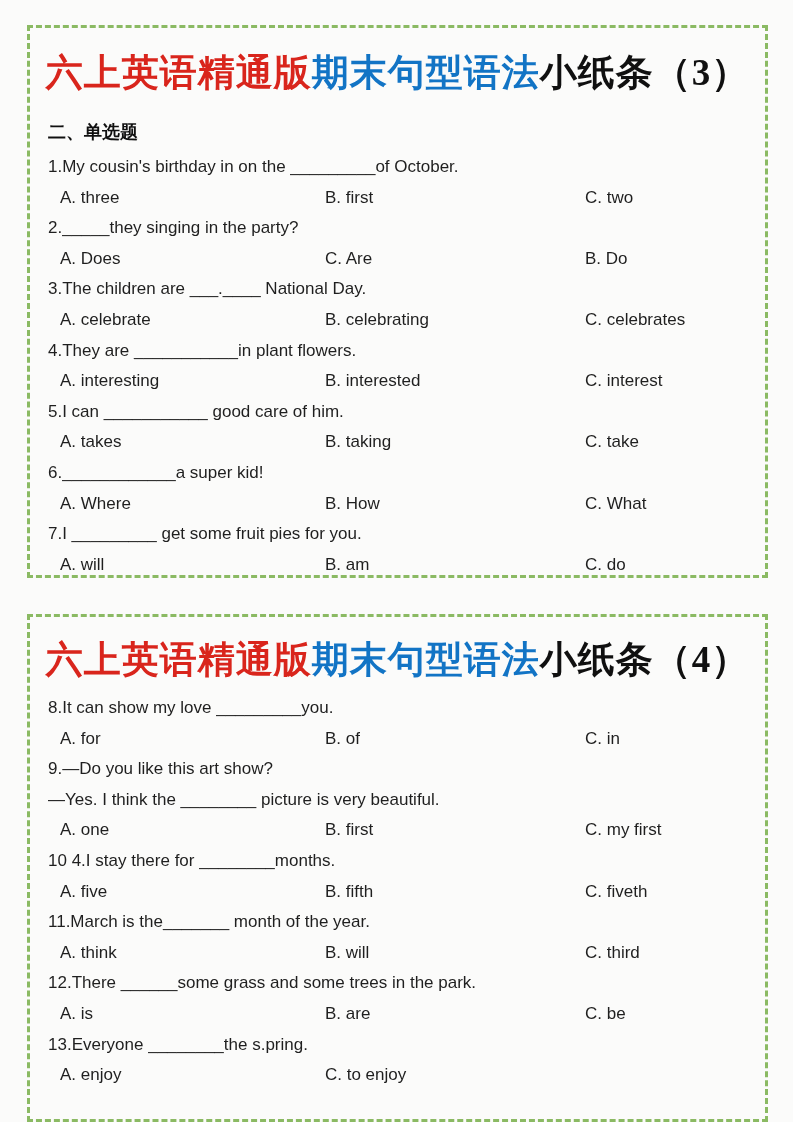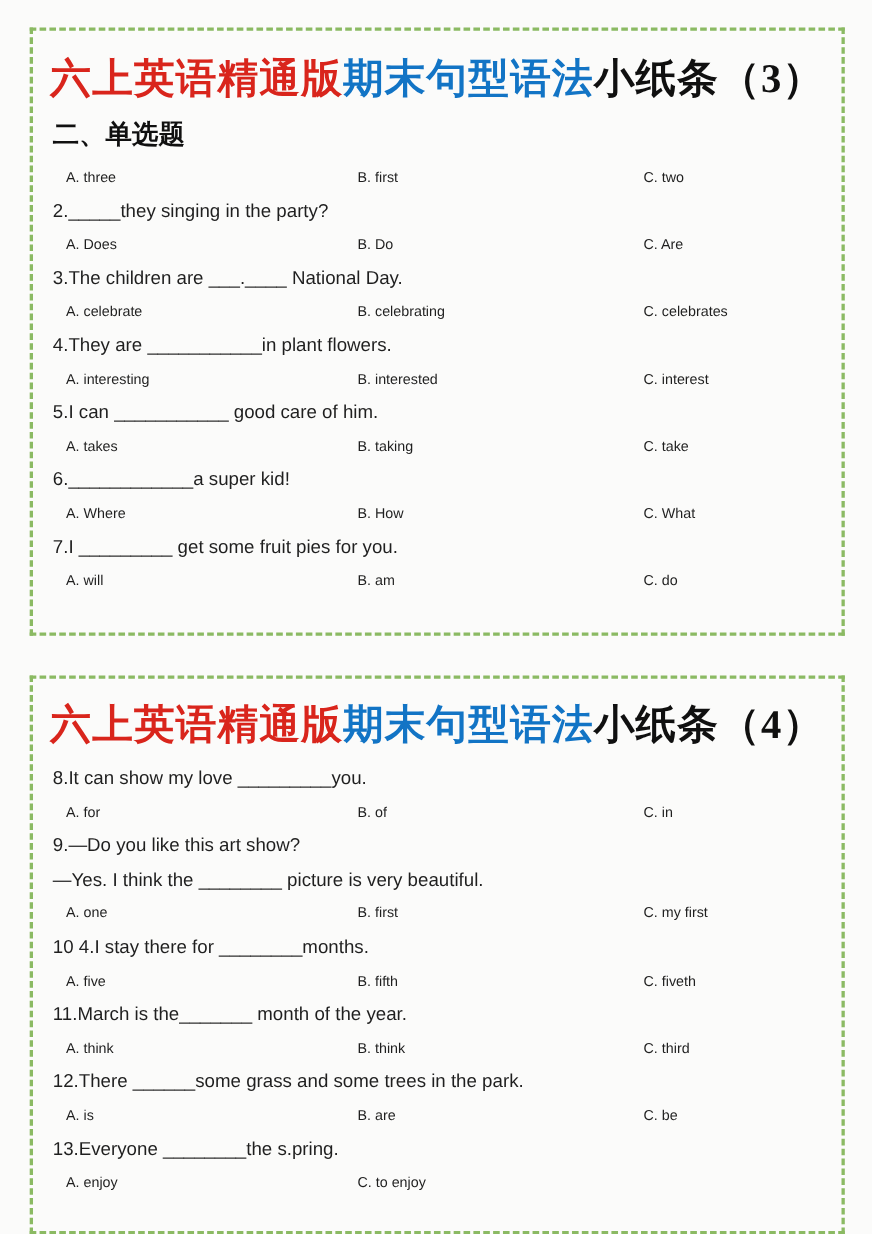"二、单选题" .heading { font-size: 24px -> 18px; margin: 10px 0 8px 18px -> 24px 0 8px 18px }
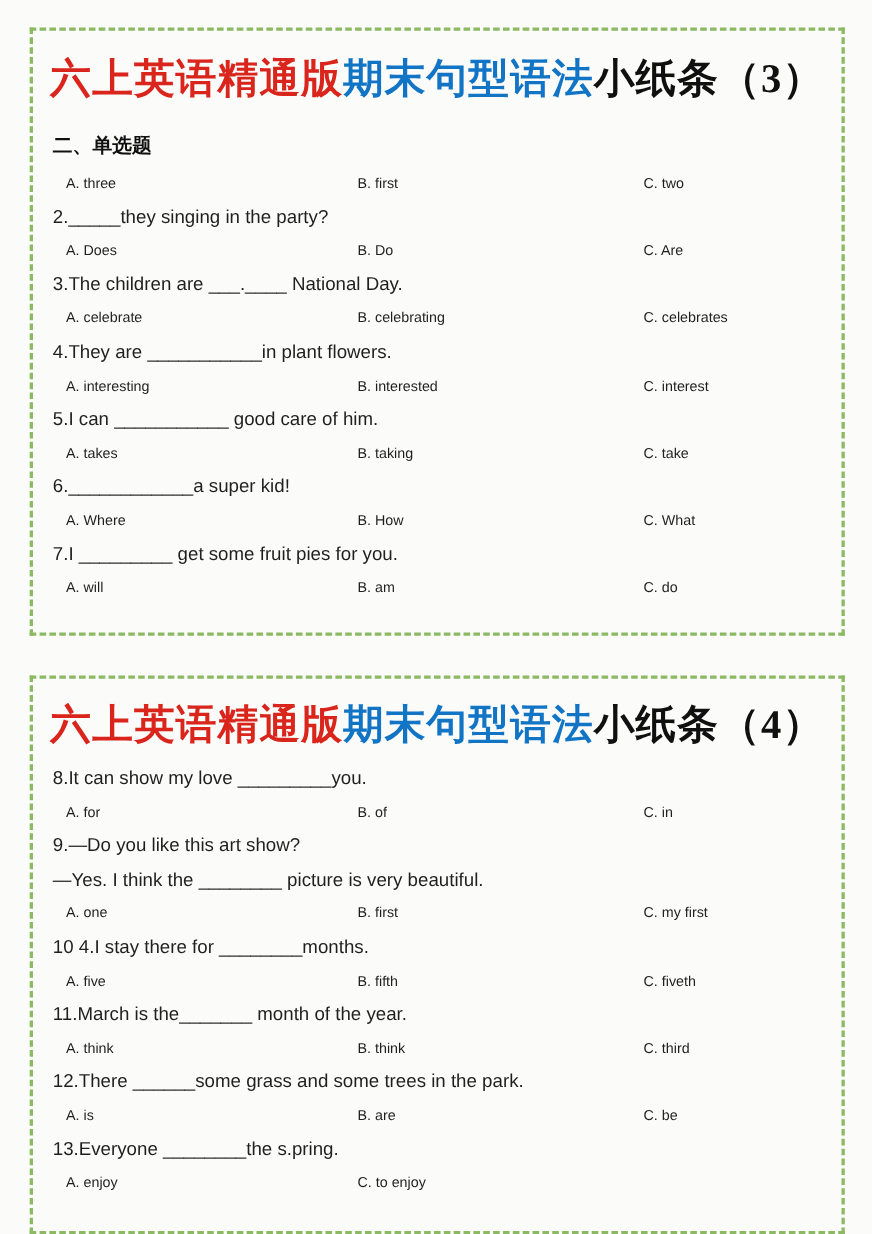"1.My cousin's birthday in on" p.q-line { html: none -> <p>1.My cousin's birthday in on the _________of October.</p> }
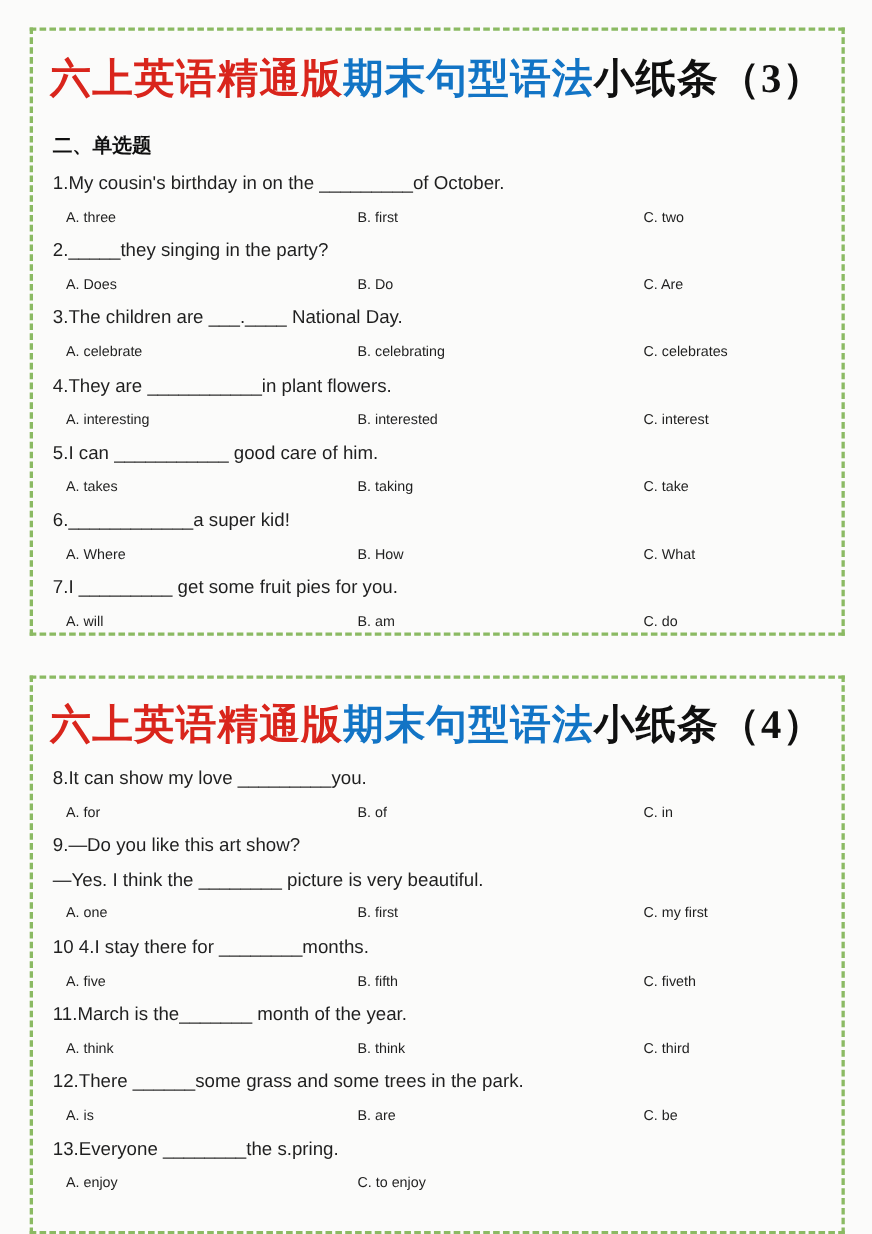"A. three" .opts { font-size: 13px -> 17px }
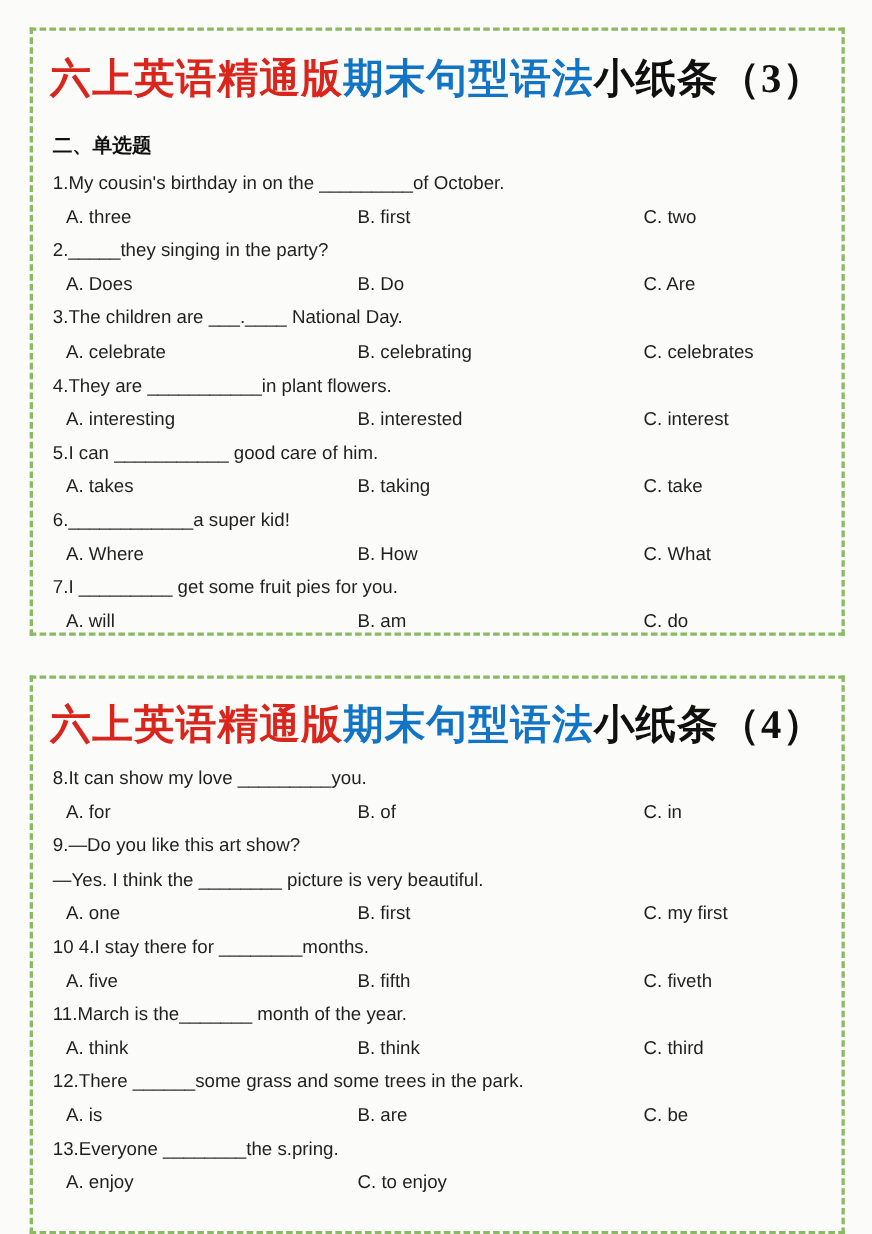"B. Do" span.opt { order: before "C. Are" -> after "C. Are" }
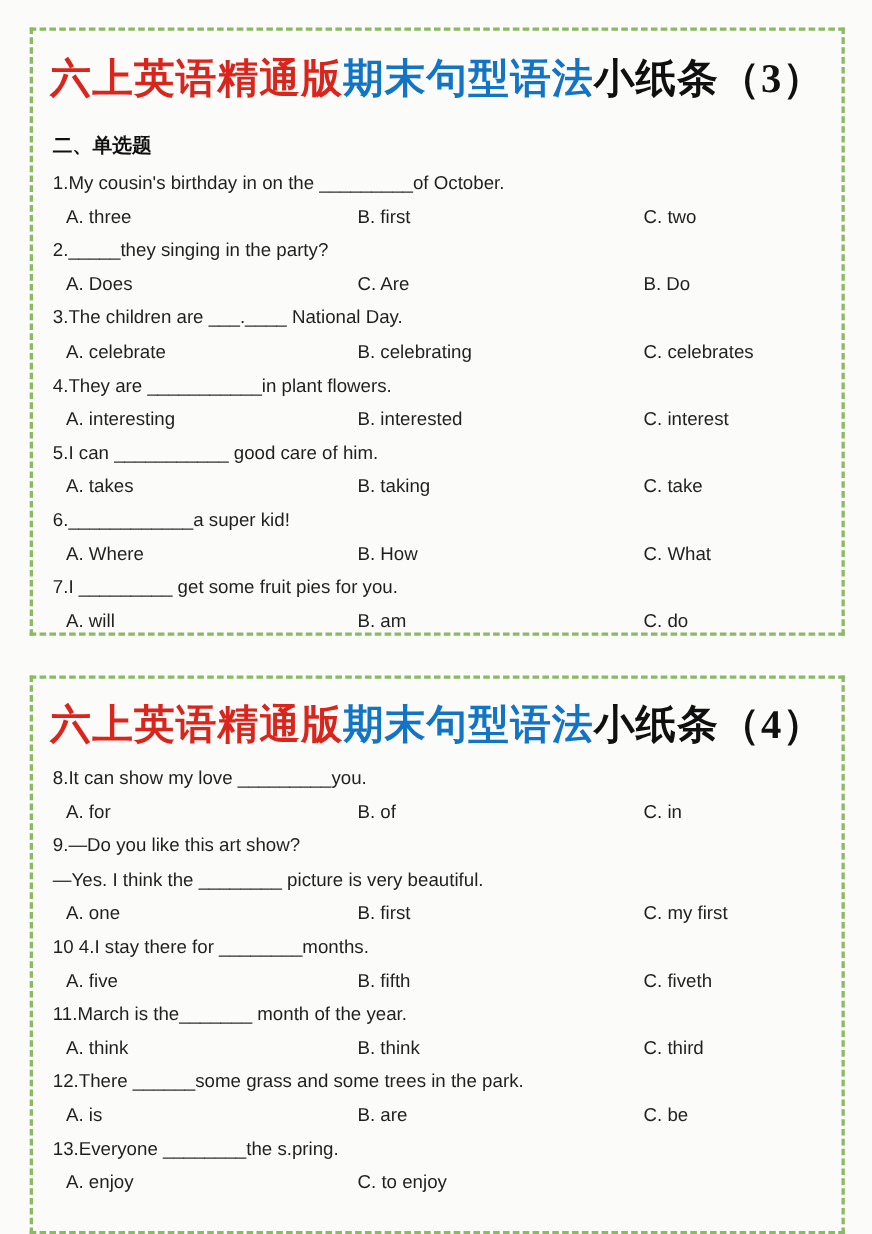"B. think" span.opt { text: think -> will }
